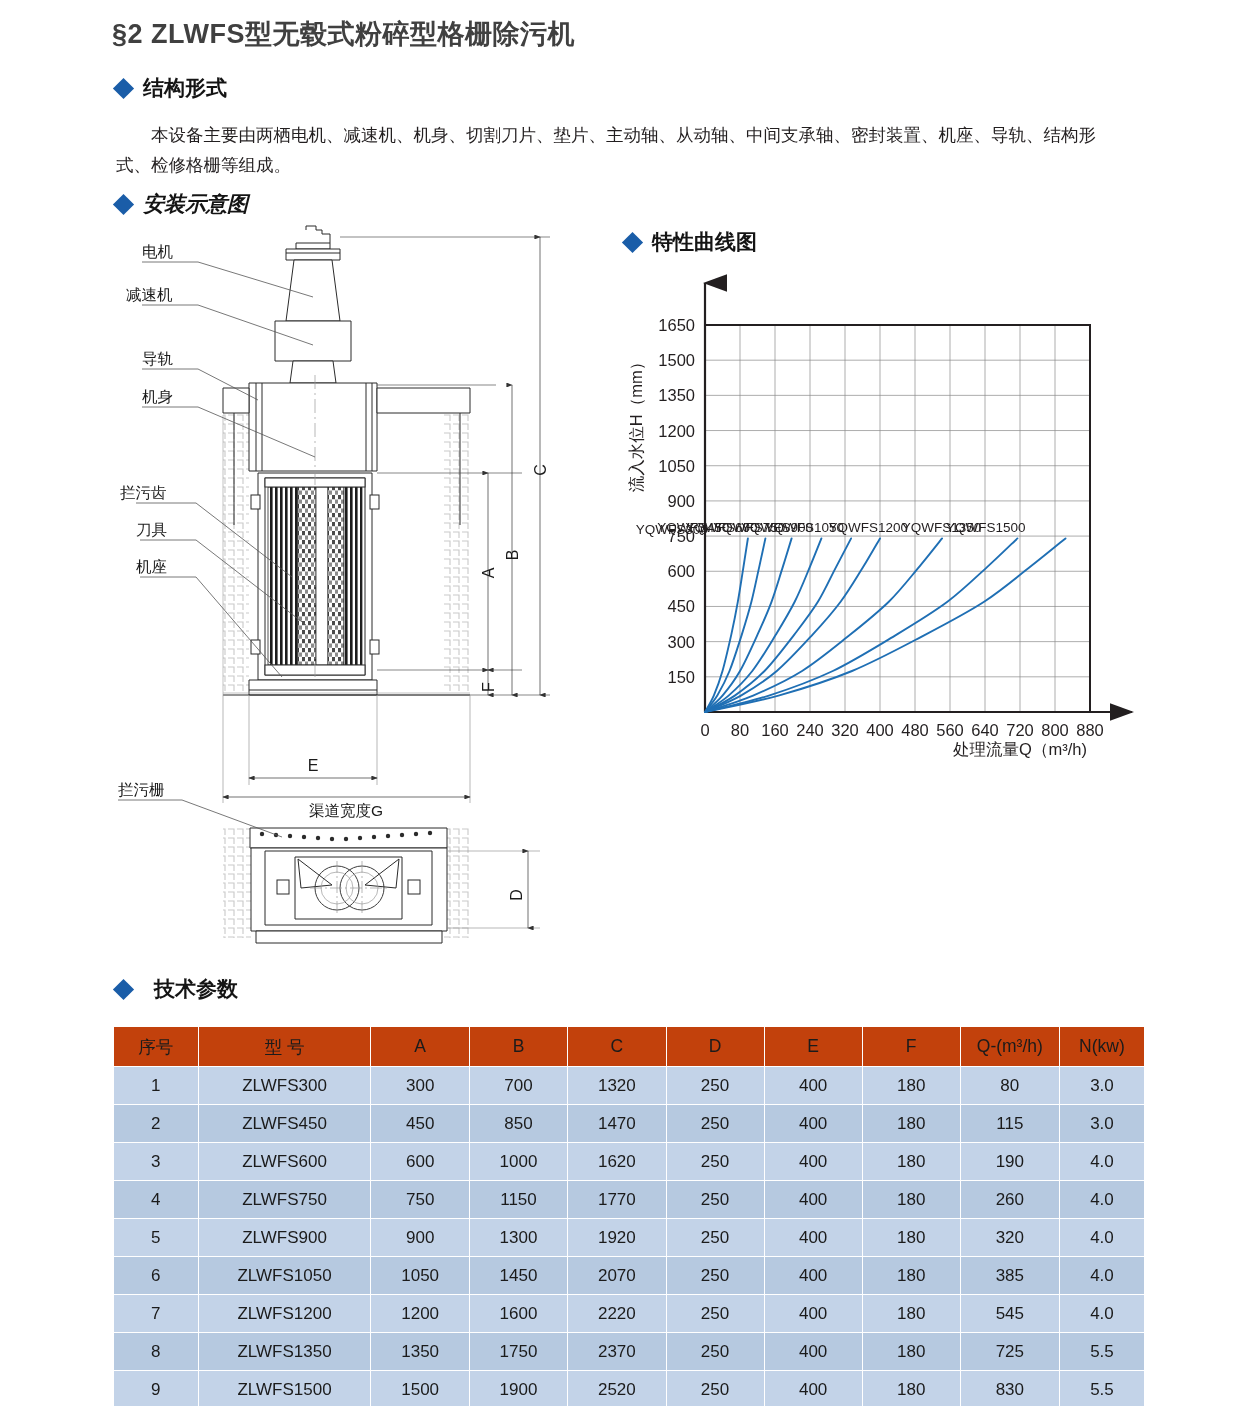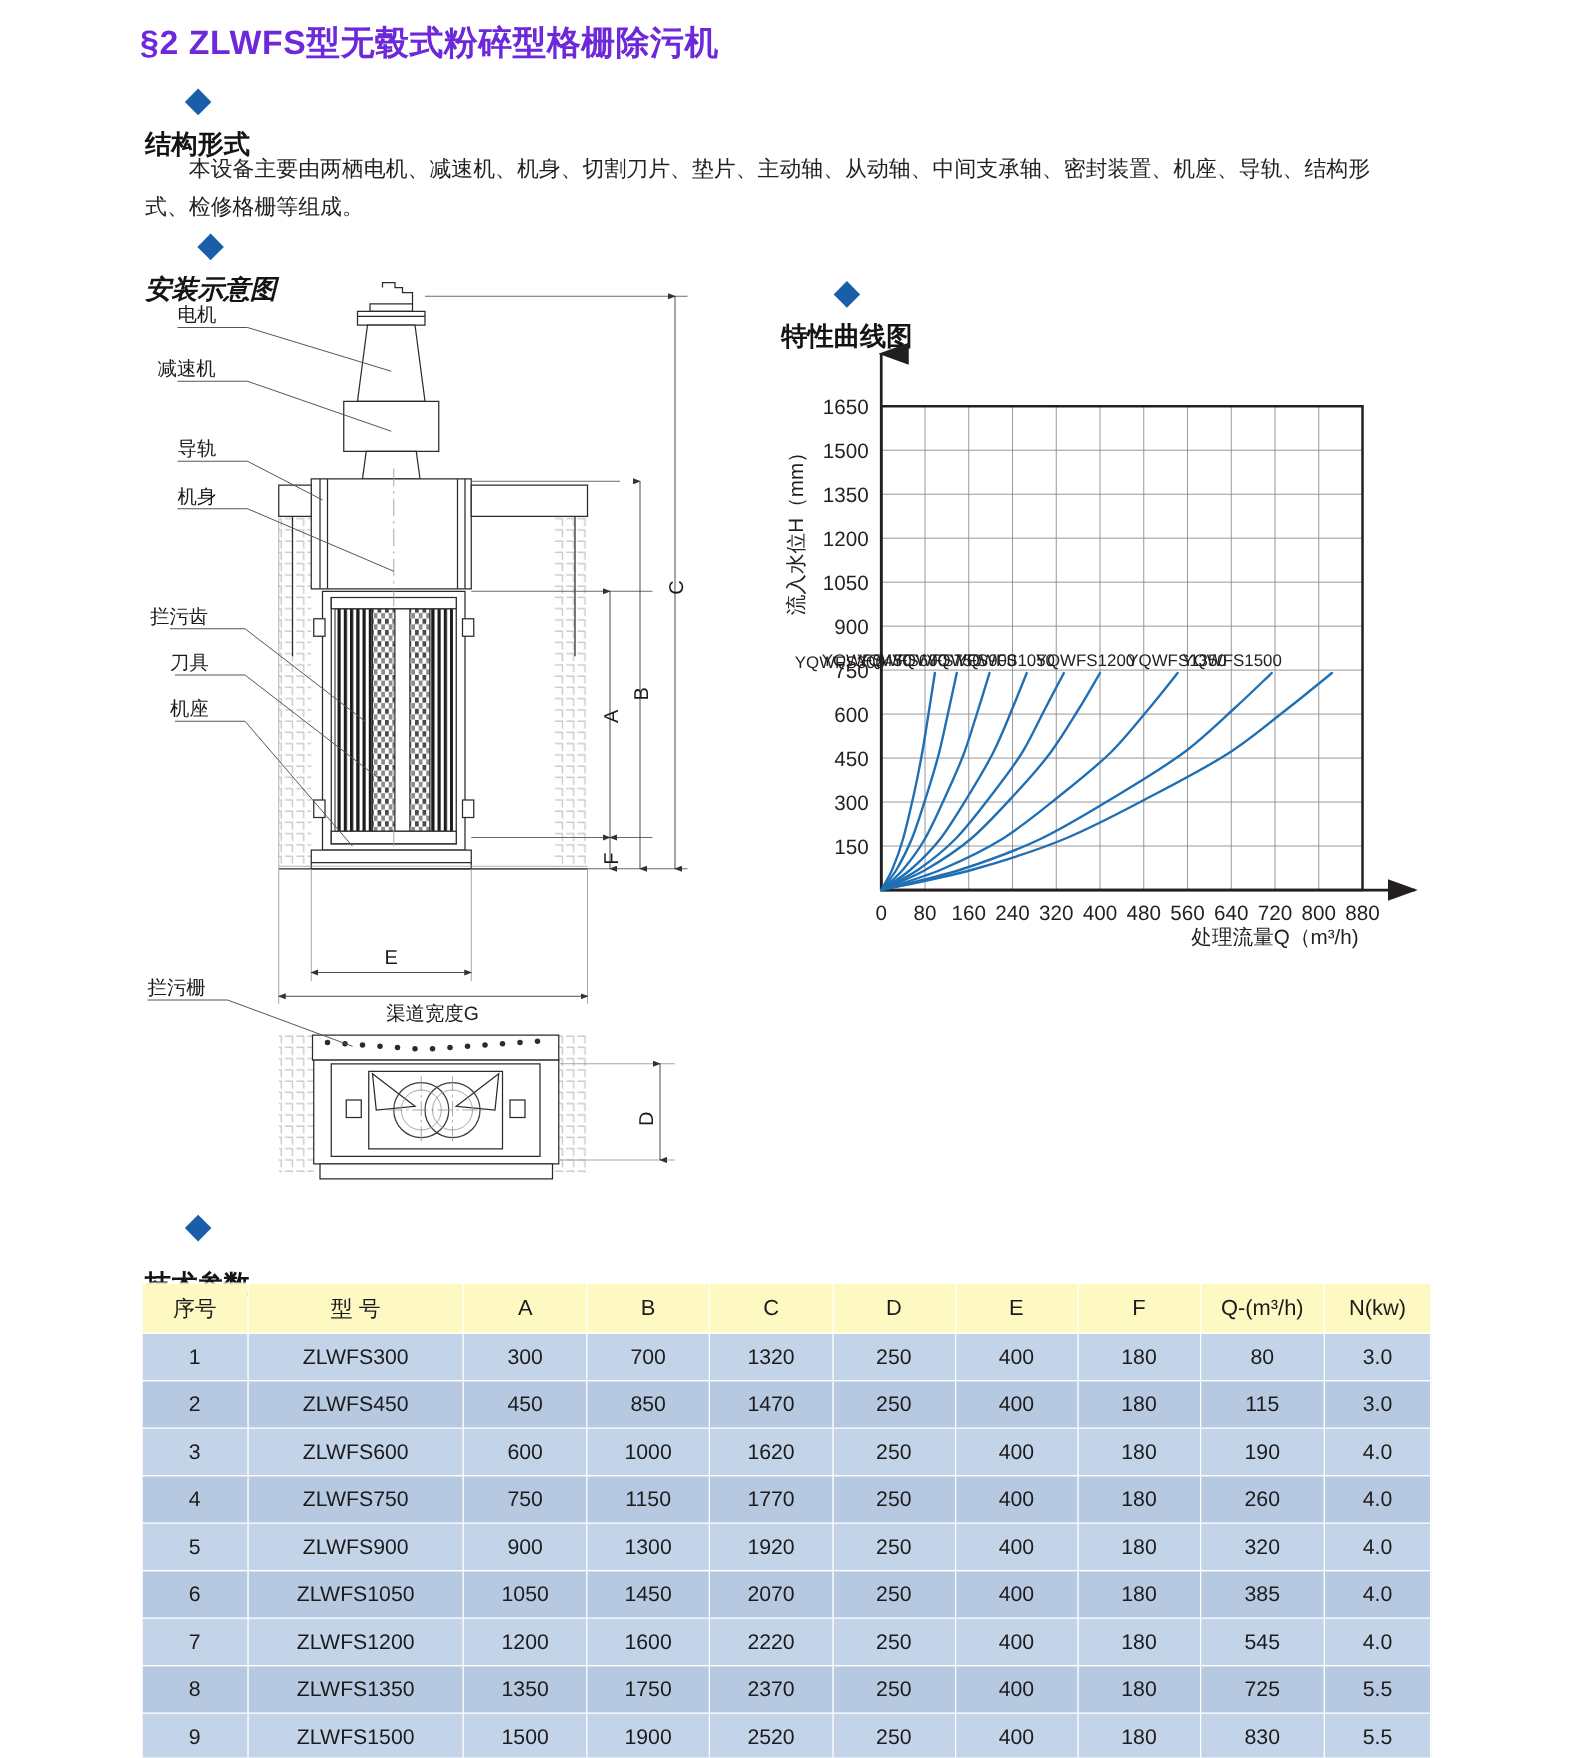"§2 ZLWFS型无毂式粉碎型格栅除污机" .doc-title { color: #6d28d9 -> #404040 }
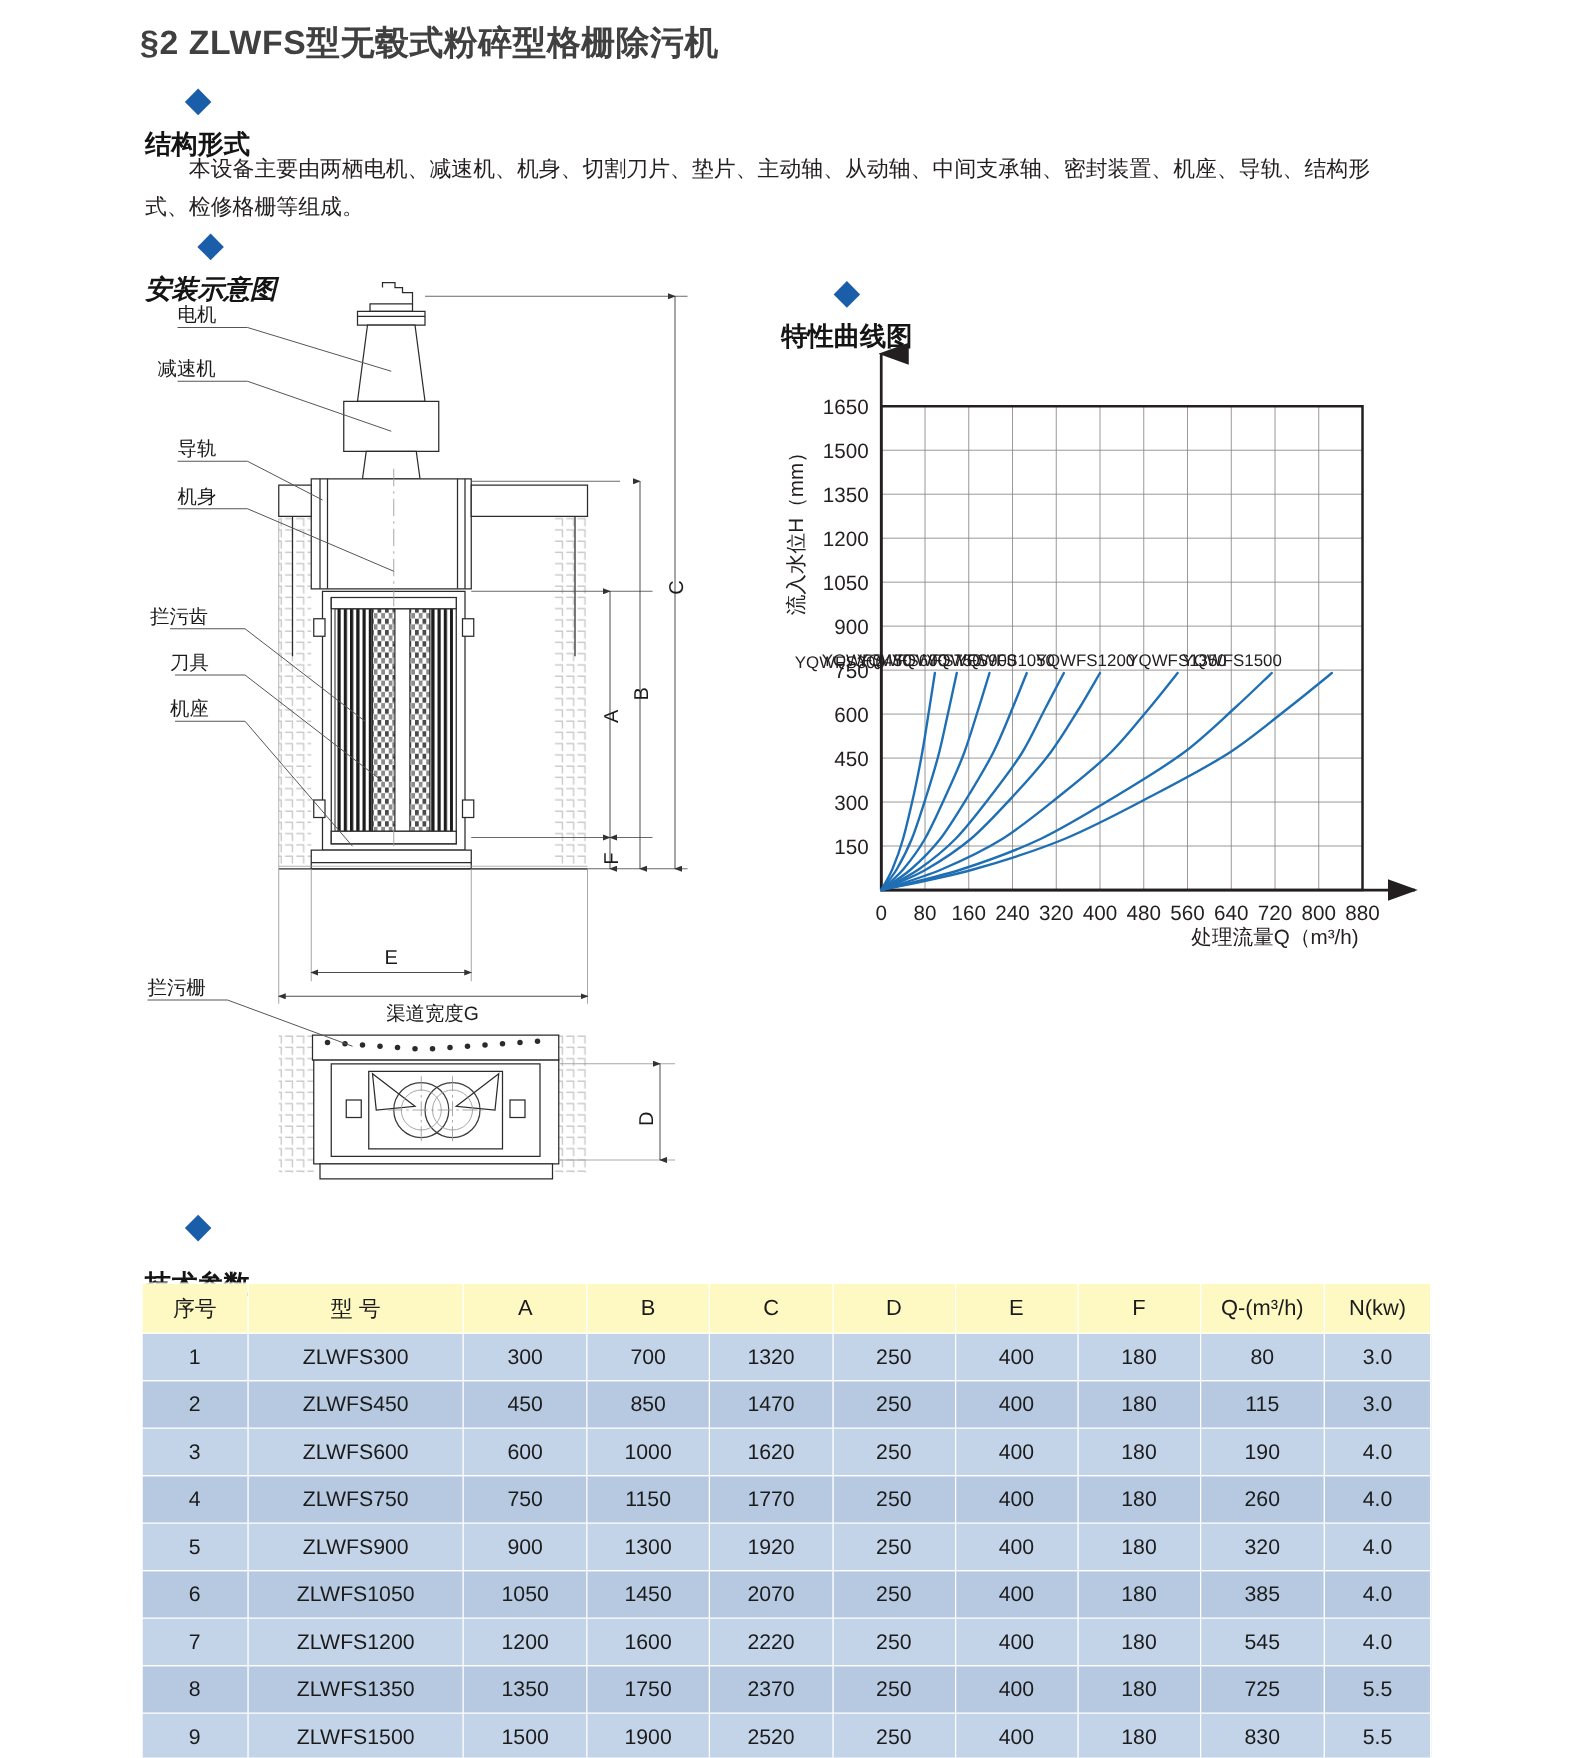"结构形式" .sec-head { flex-direction: column -> none }
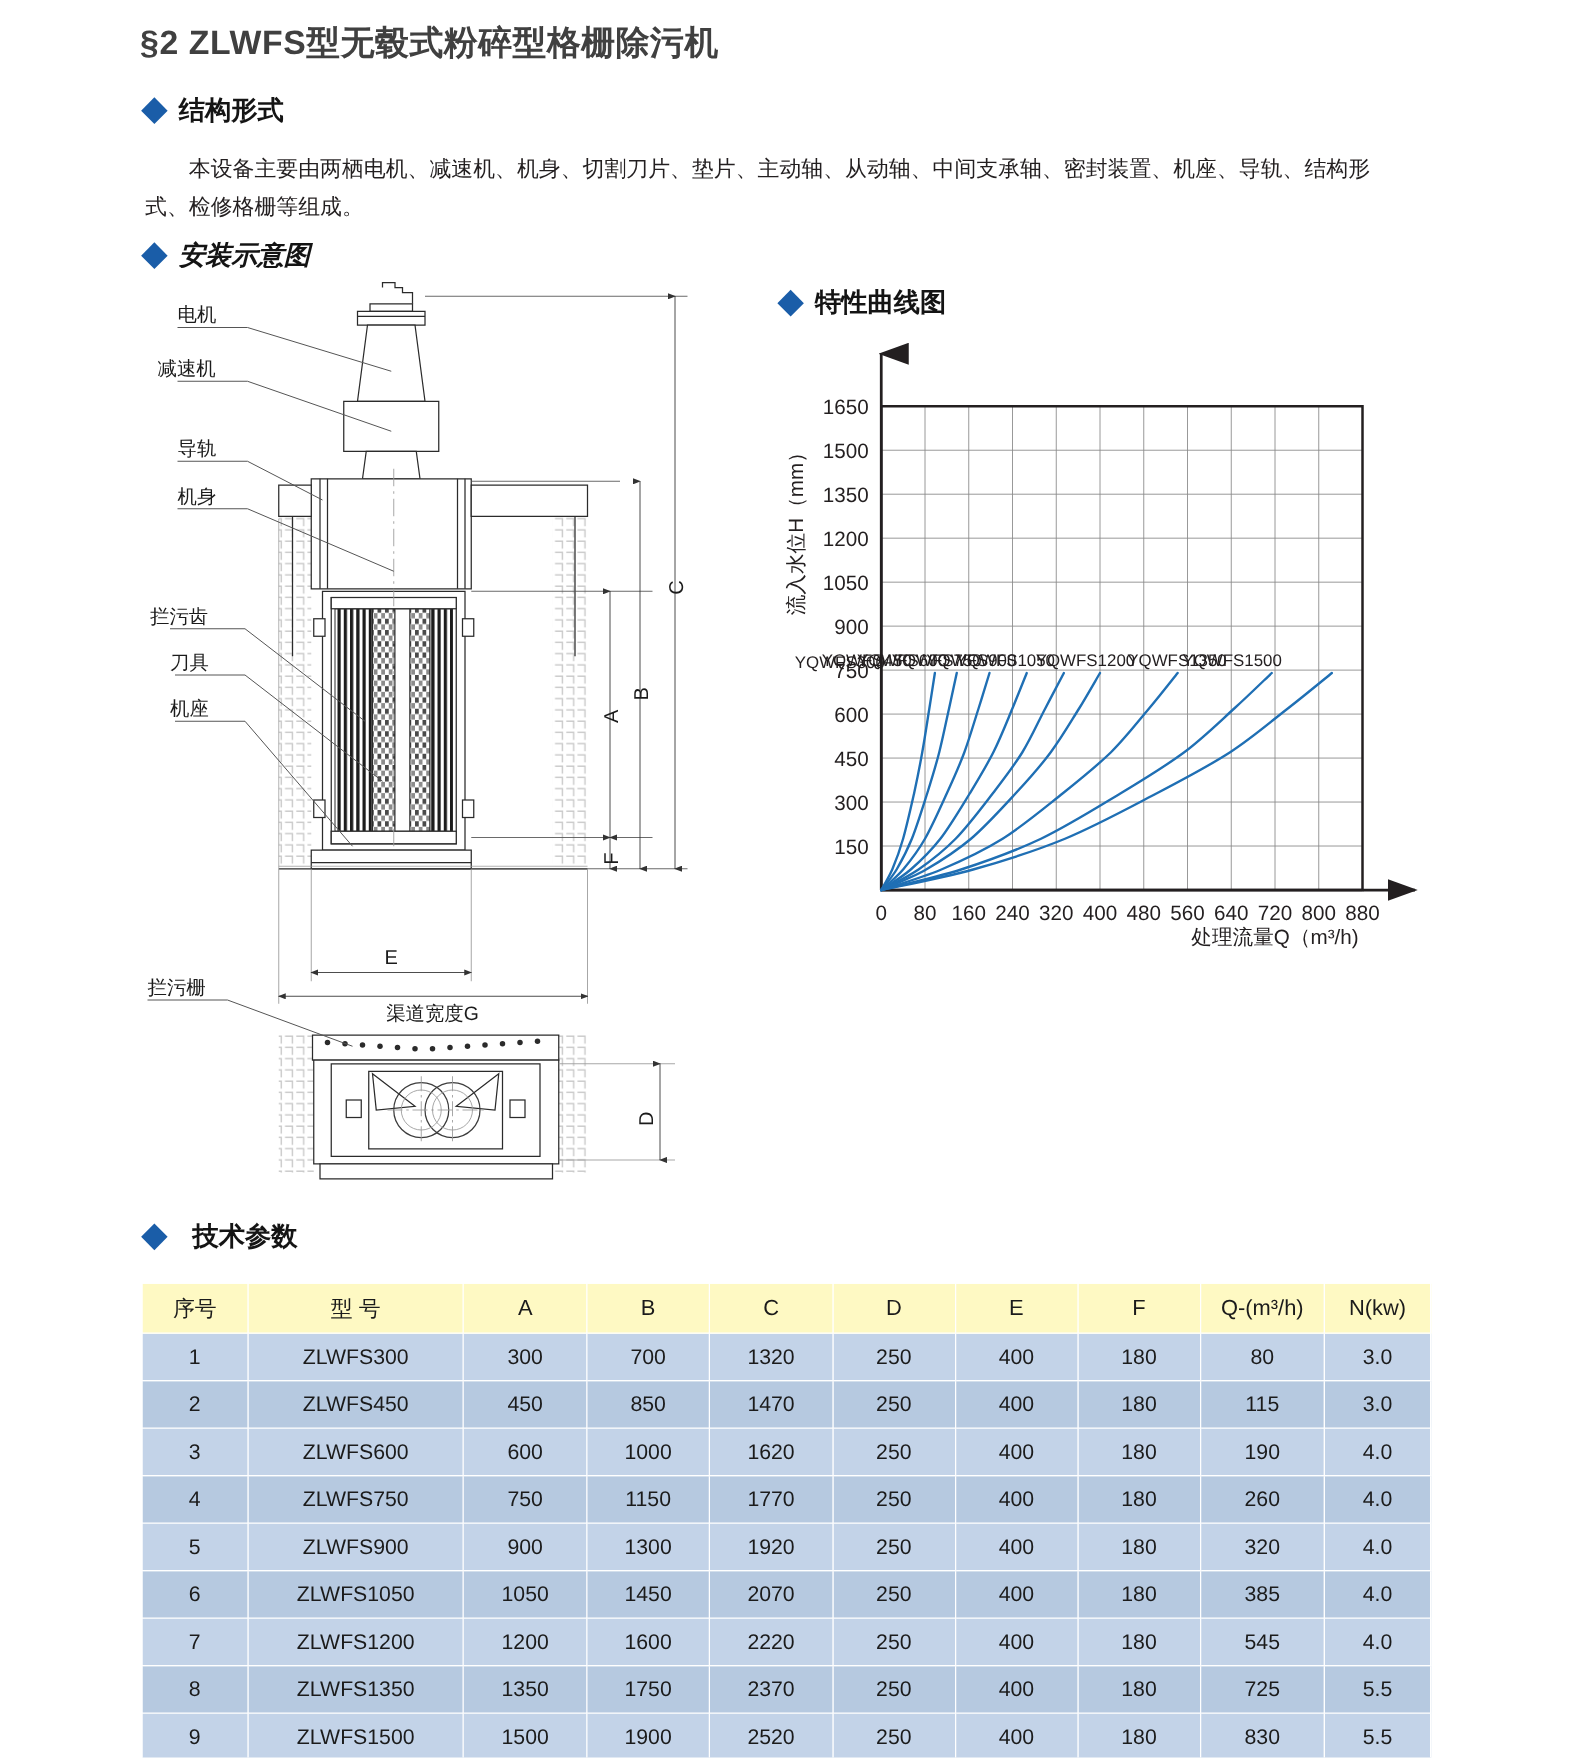"序号" table.spec thead th { background: #fef9c3 -> #c2410c }
